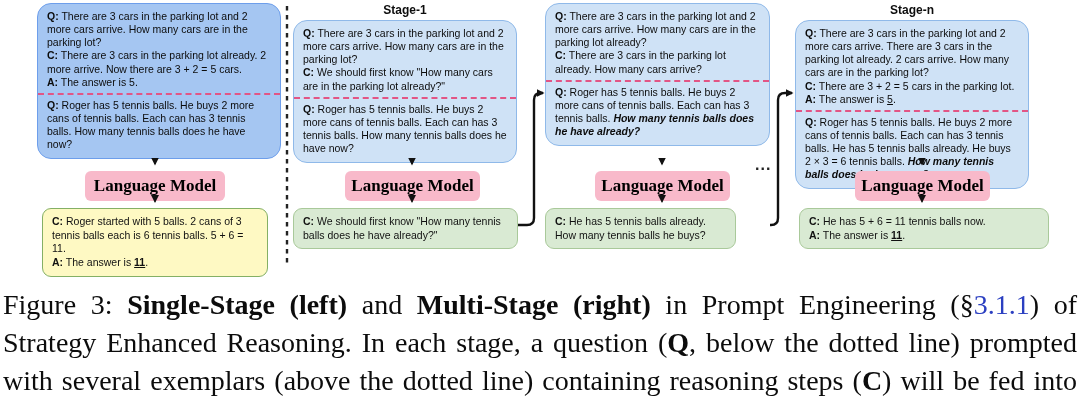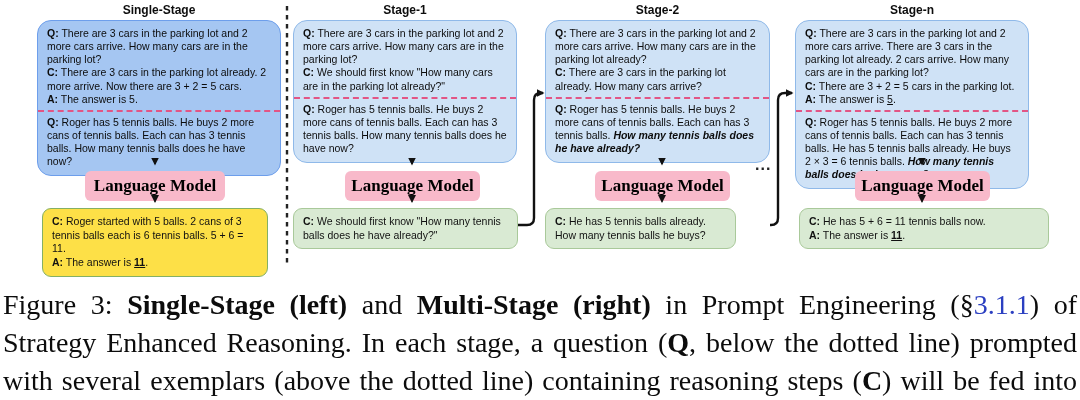"Single-Stage" div.panel-title { html: <div>Single-Stage</div> -> none }
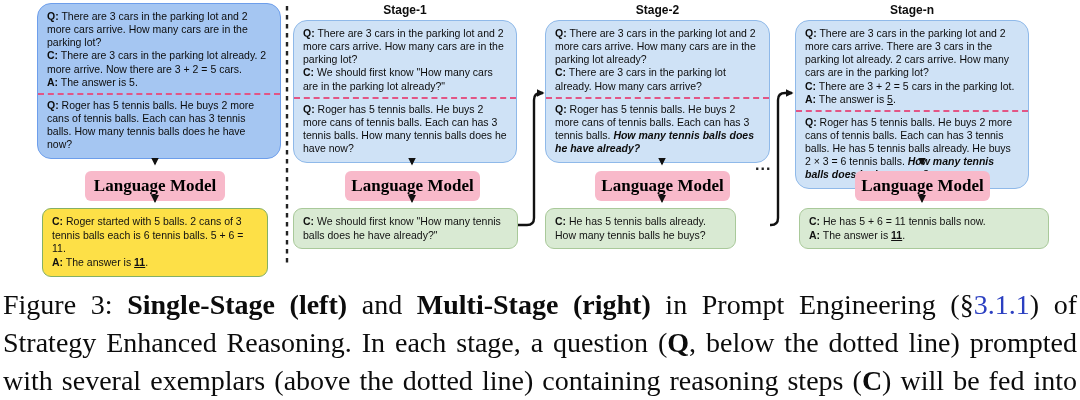"Stage-2" div.panel-title { html: <div>Stage-2</div> -> none }
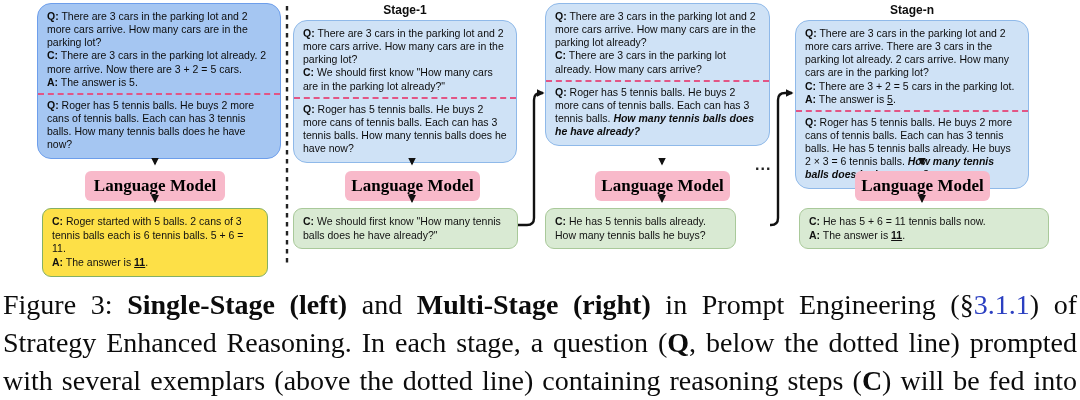"C: Roger started with 5" .out-box.dark { background: #fde047 -> #fef9c3 }
